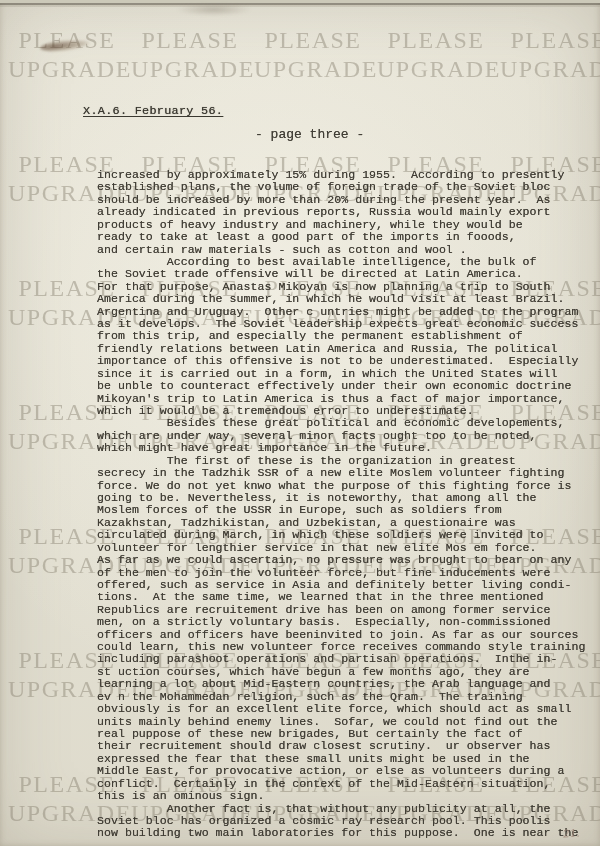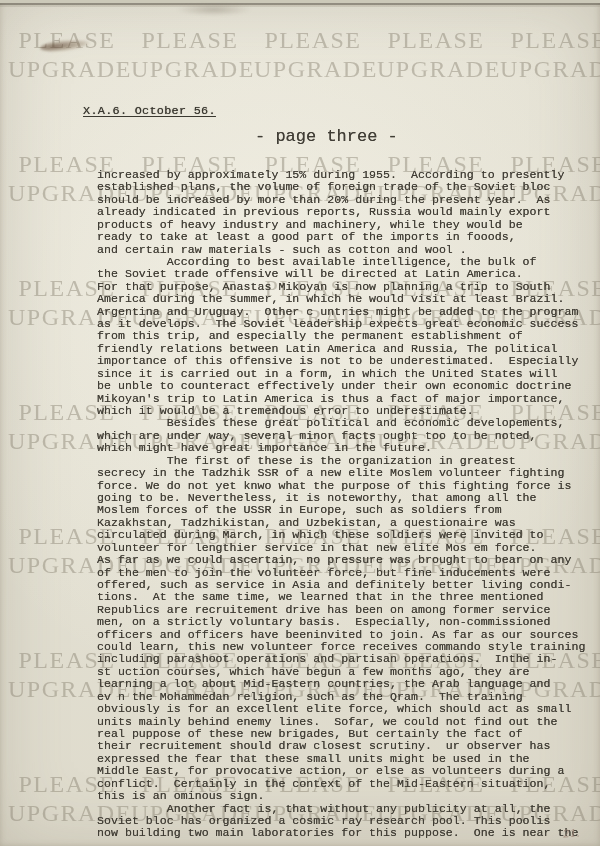"X.A.6. October 56." div.doc-ref { text: October -> February }
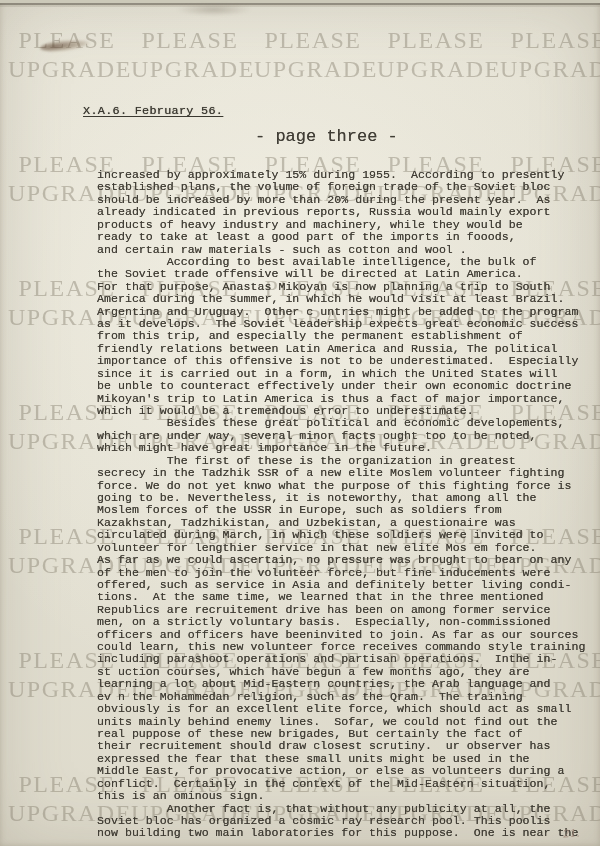"- page three -" .page-label { font-size: 17px -> 13px }
